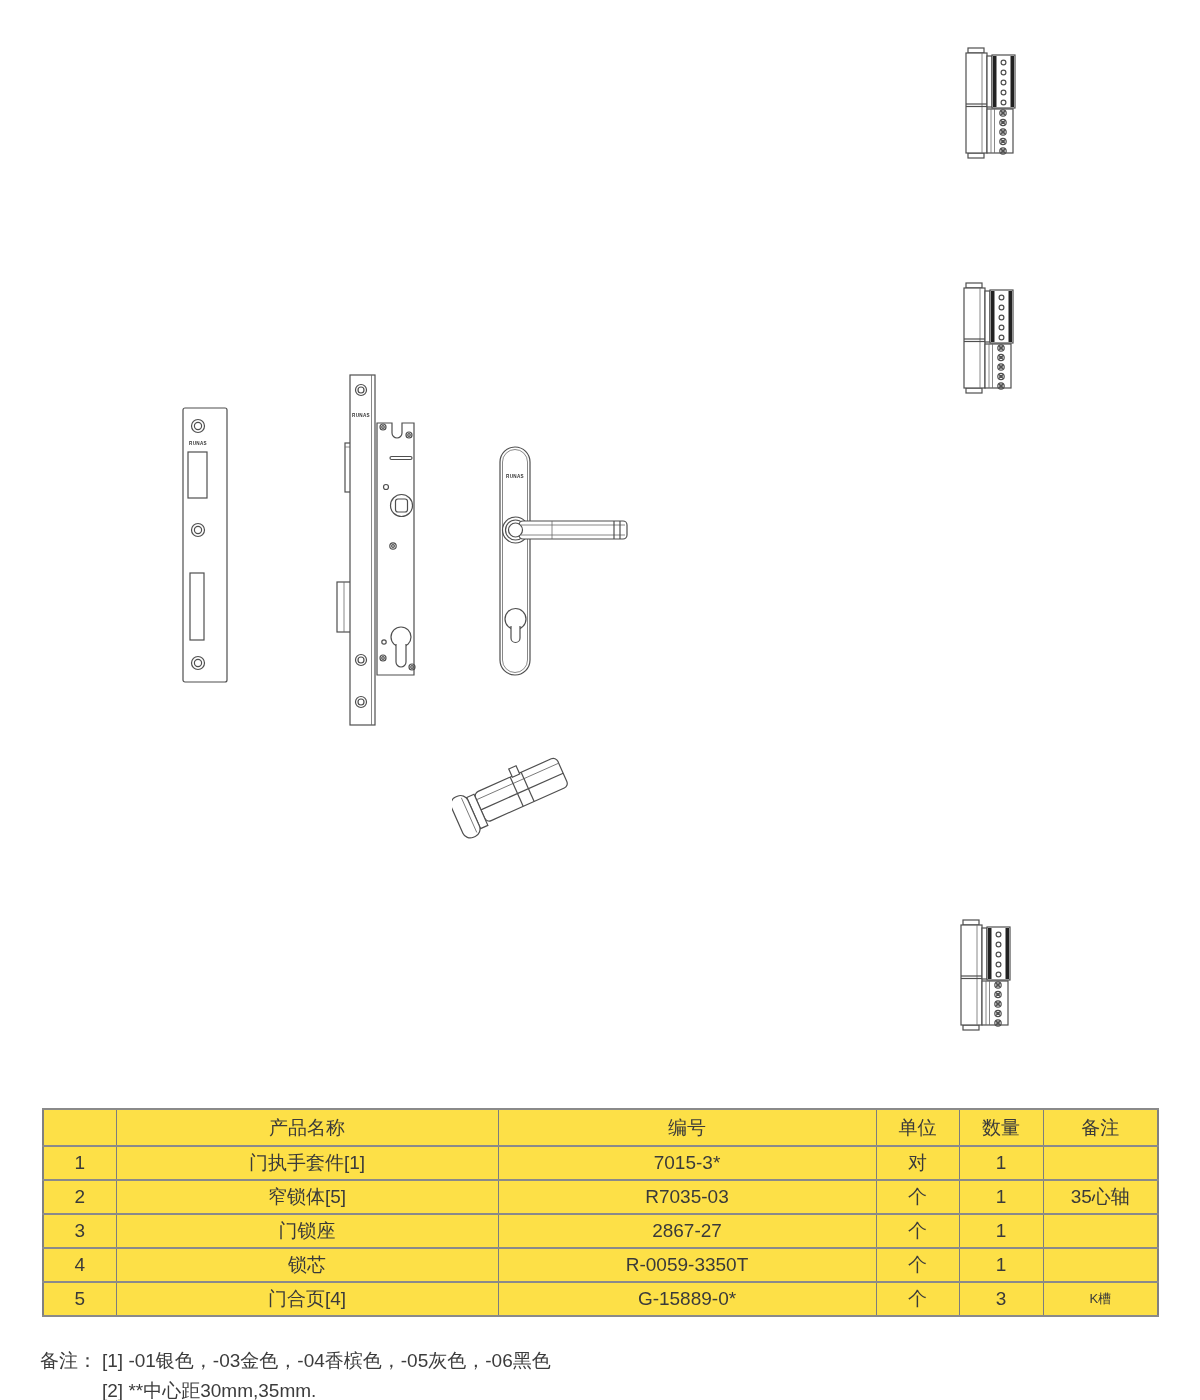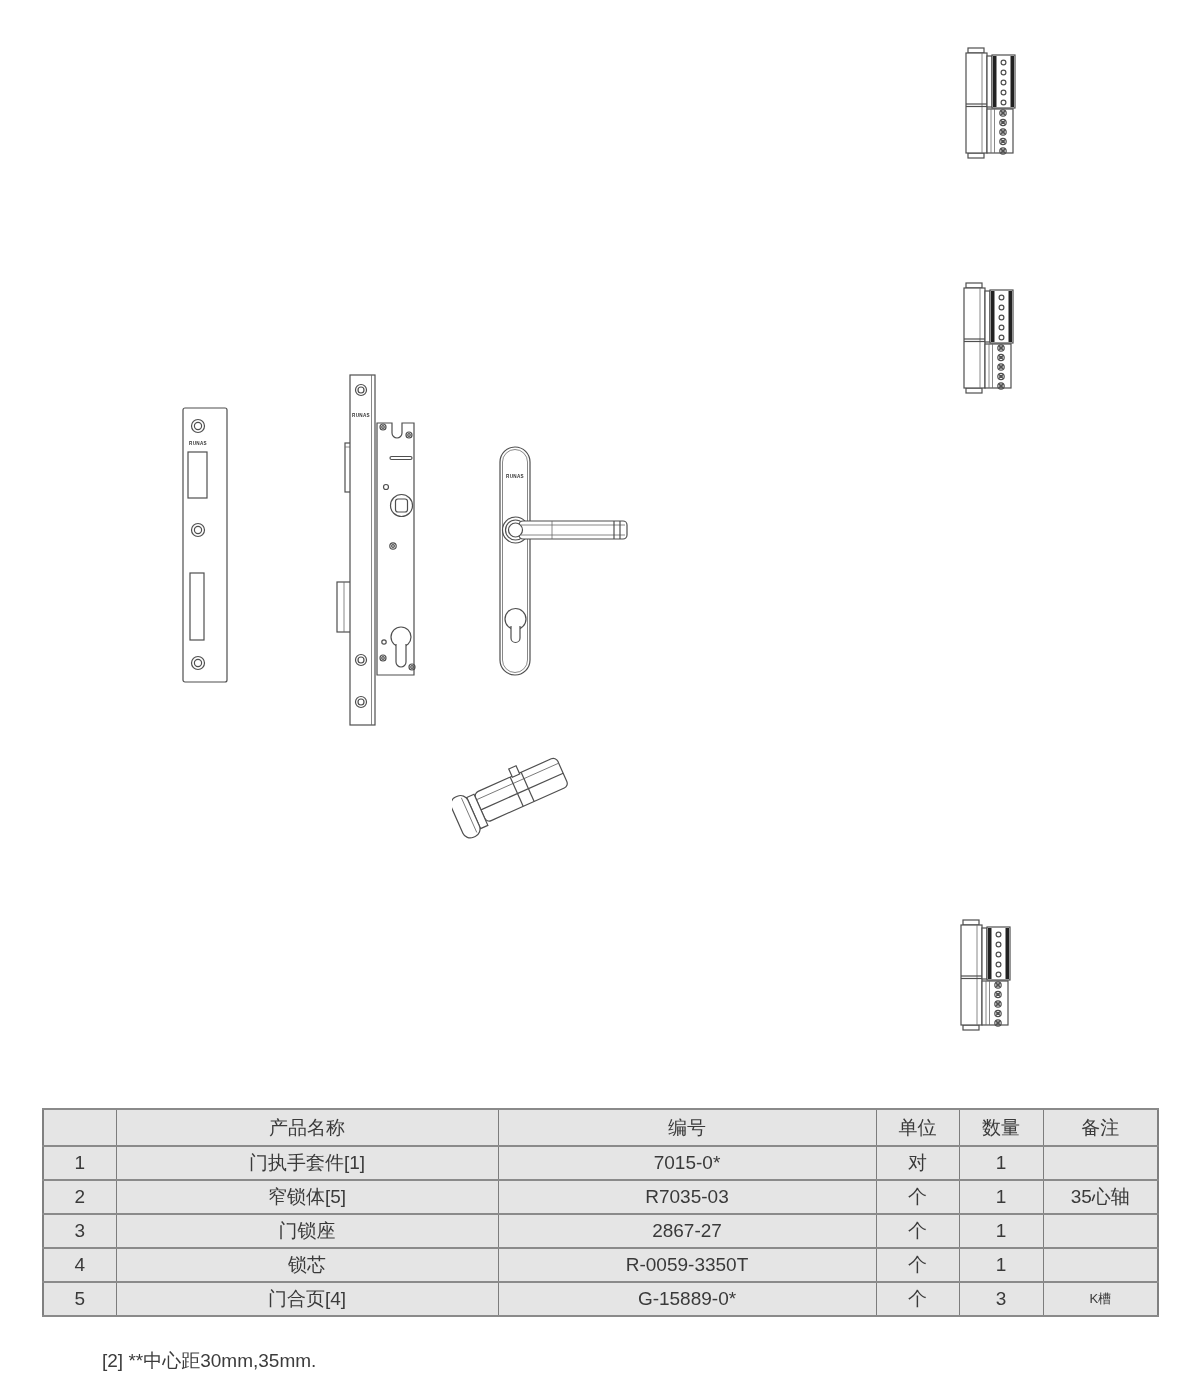"产品名称" .bom { background: #e5e5e5 -> #fde047 }
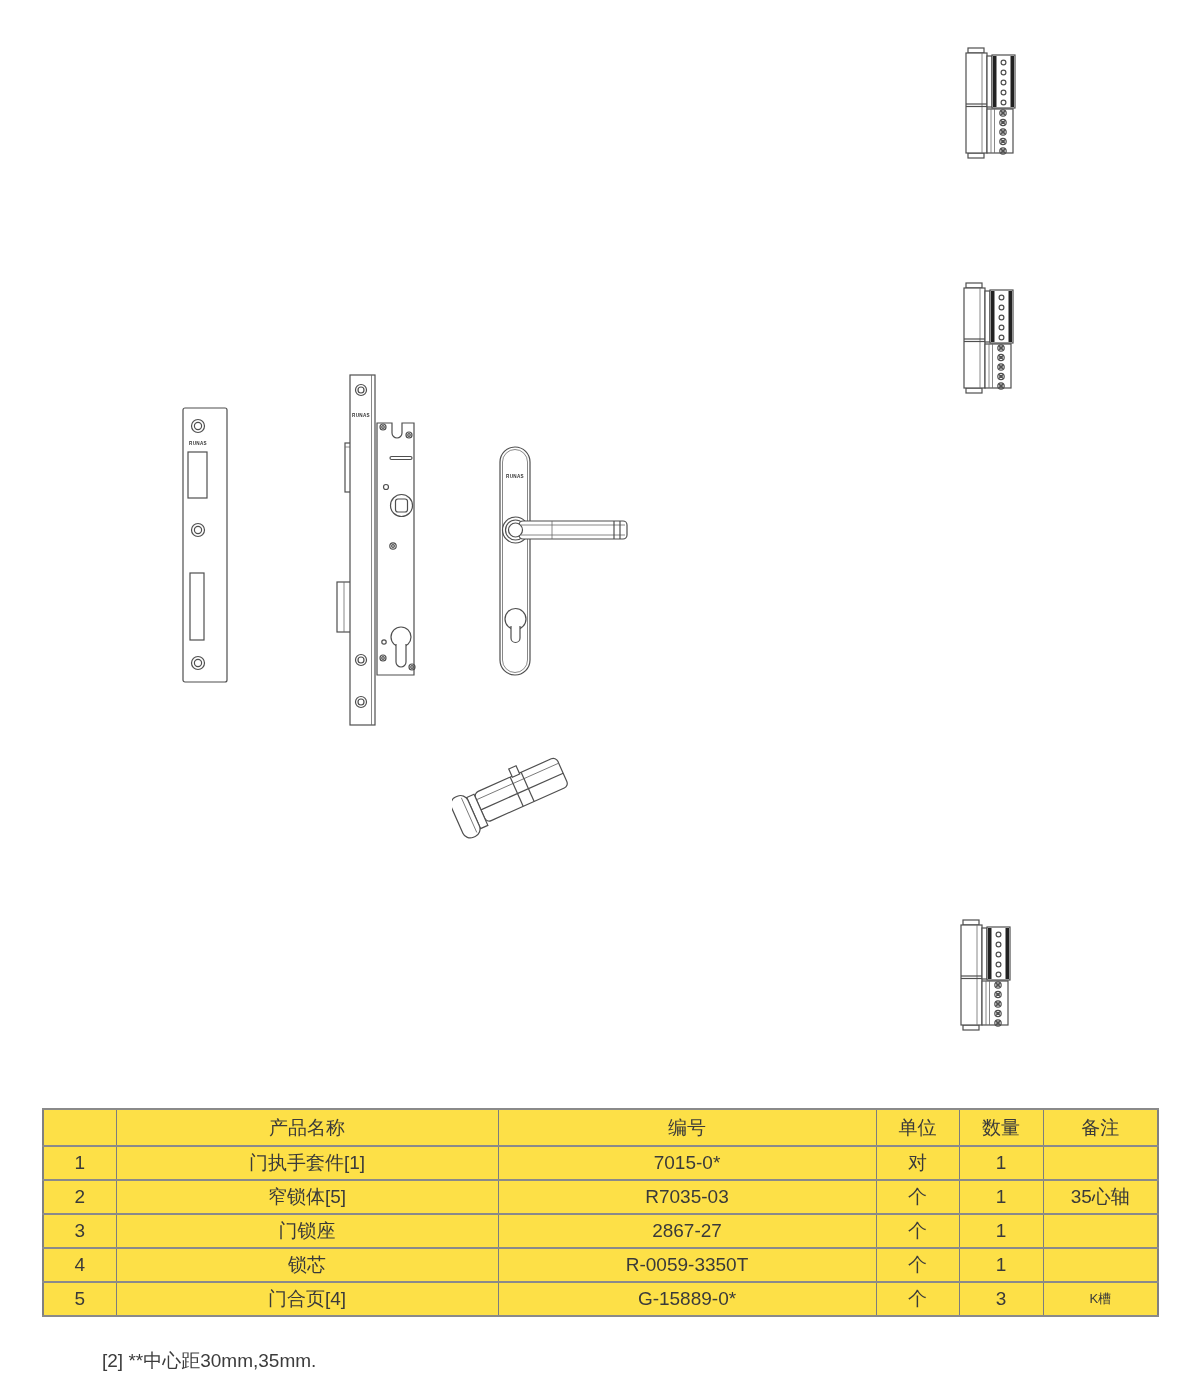"7015-0*" td { text: 7015-0 -> 7015-3 }
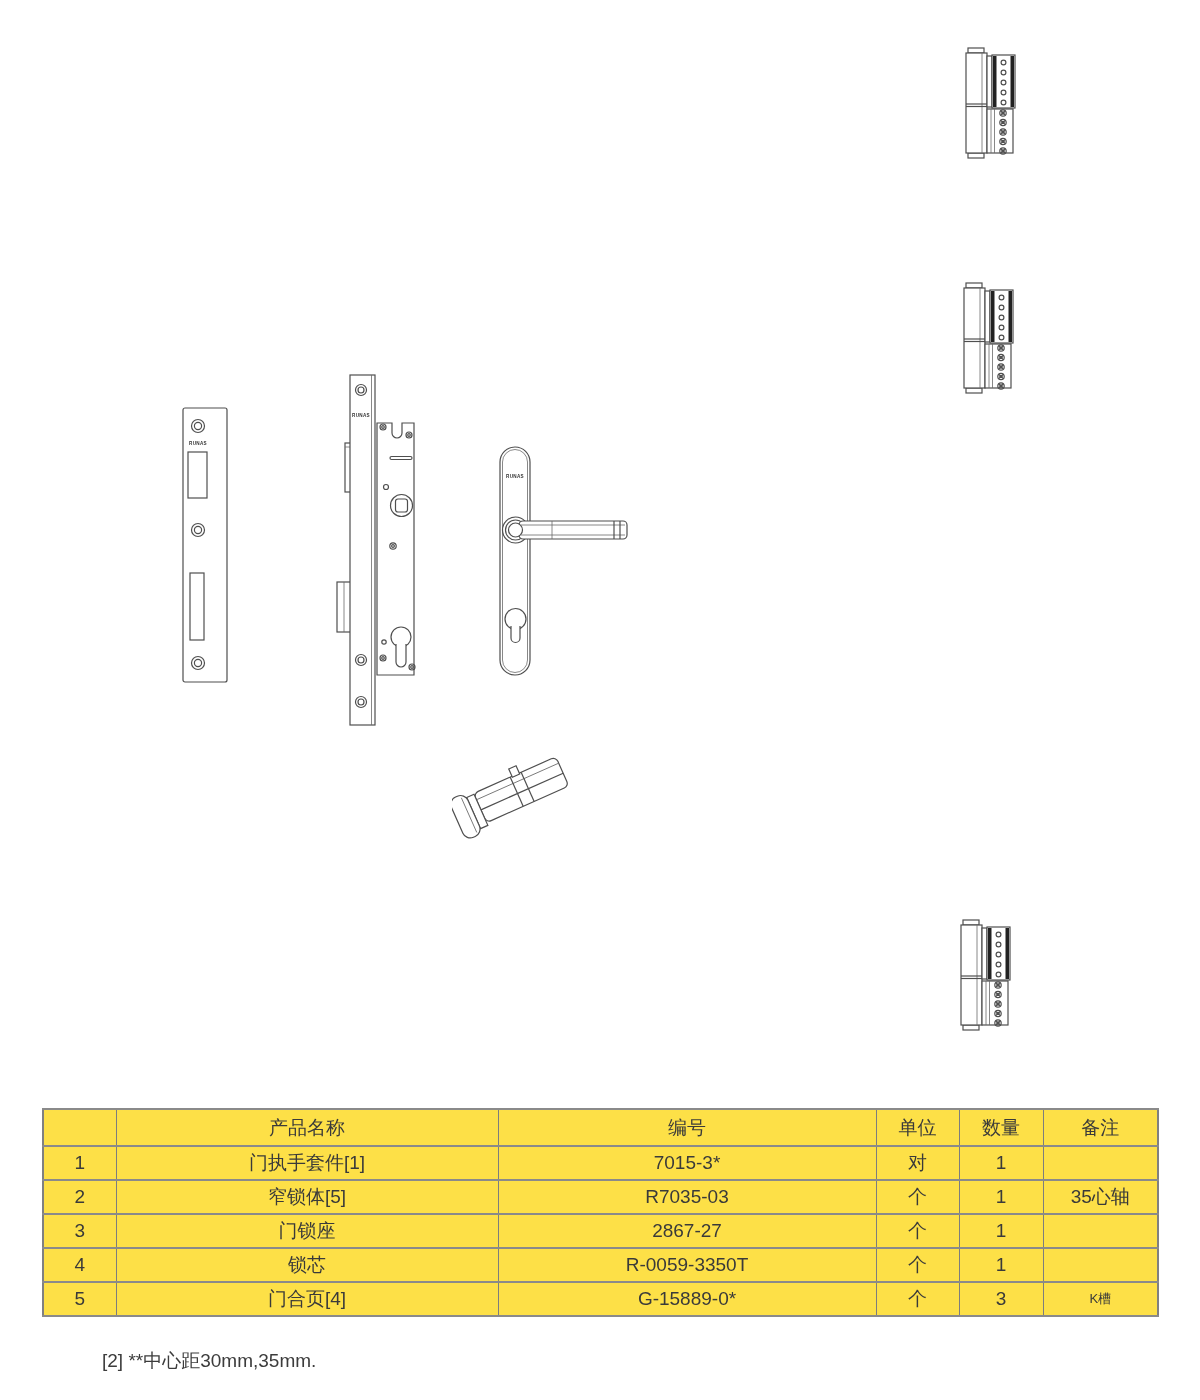"备注： [1] -01银色，-03金色，-04香槟色，-05灰色，-06黑色" div.note-line { html: none -> <div> <span>备注：</span><span>[1] -01银色，-03金色，-04香槟色，-05灰色，-06黑色</span> </div> }
